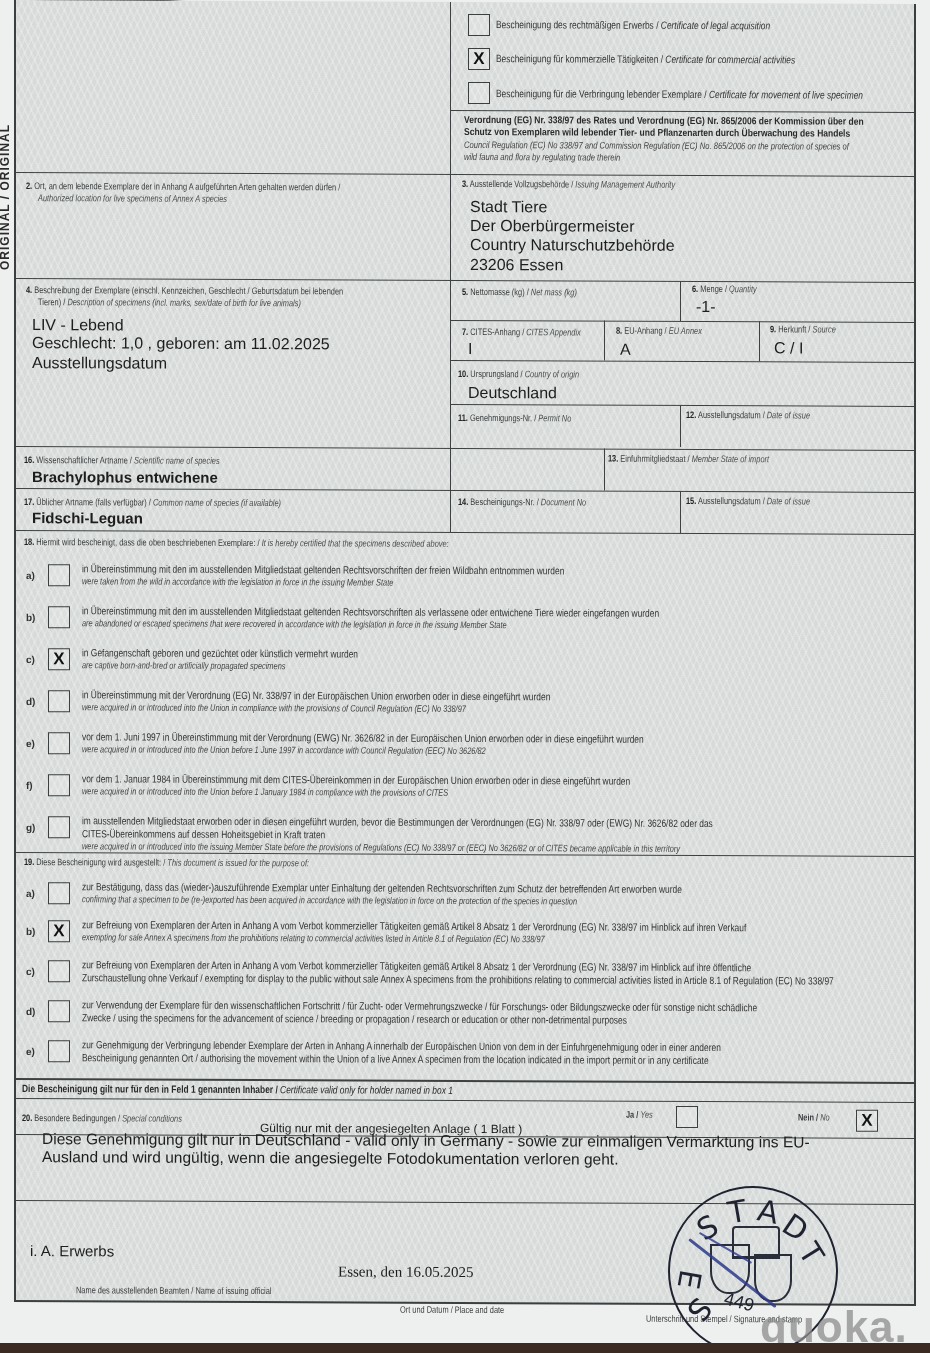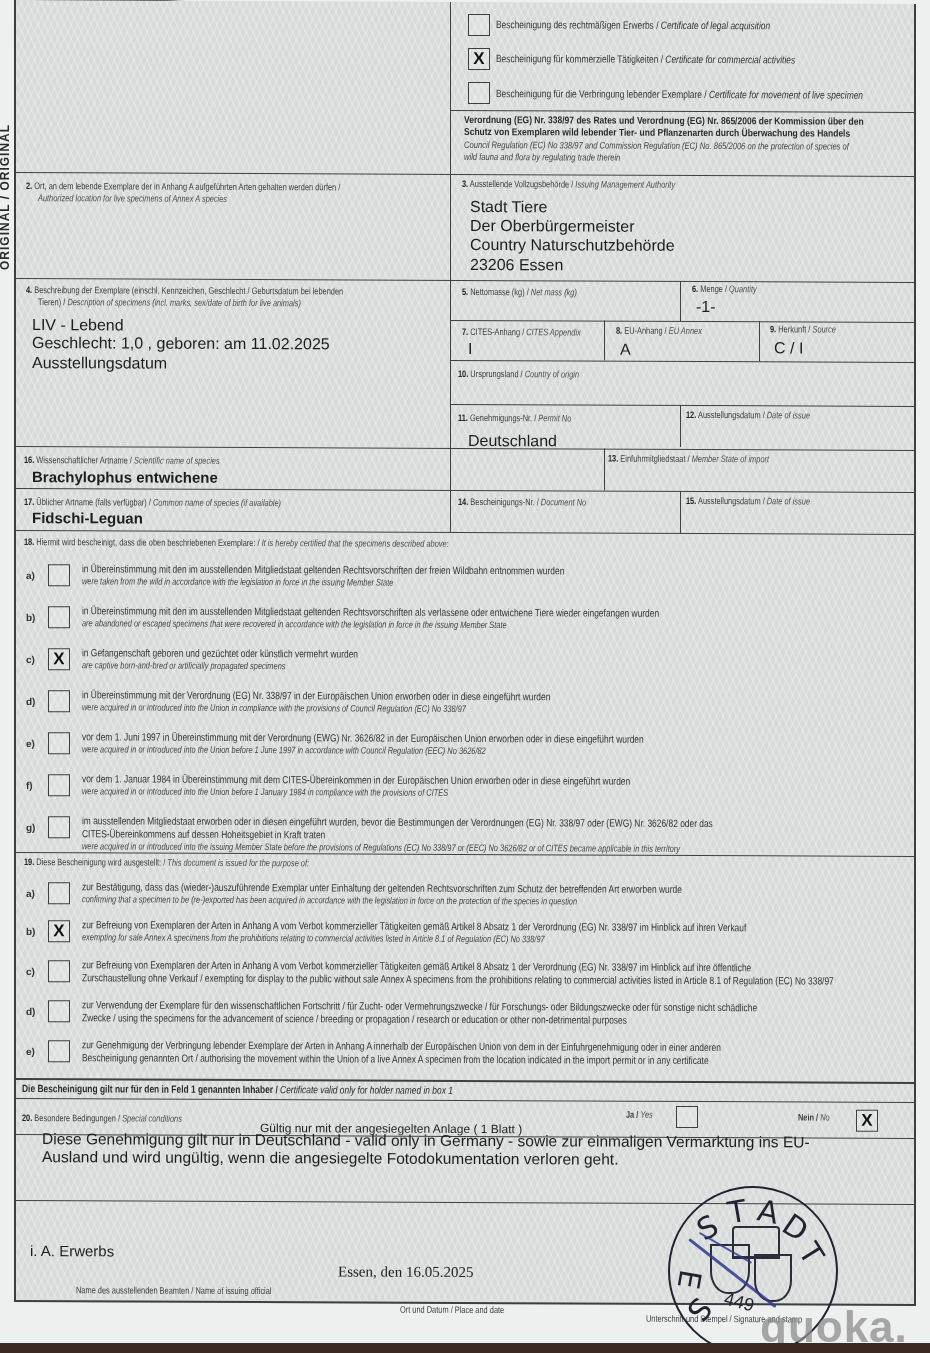"Deutschland" div.val { margin-top: 48px -> none }
